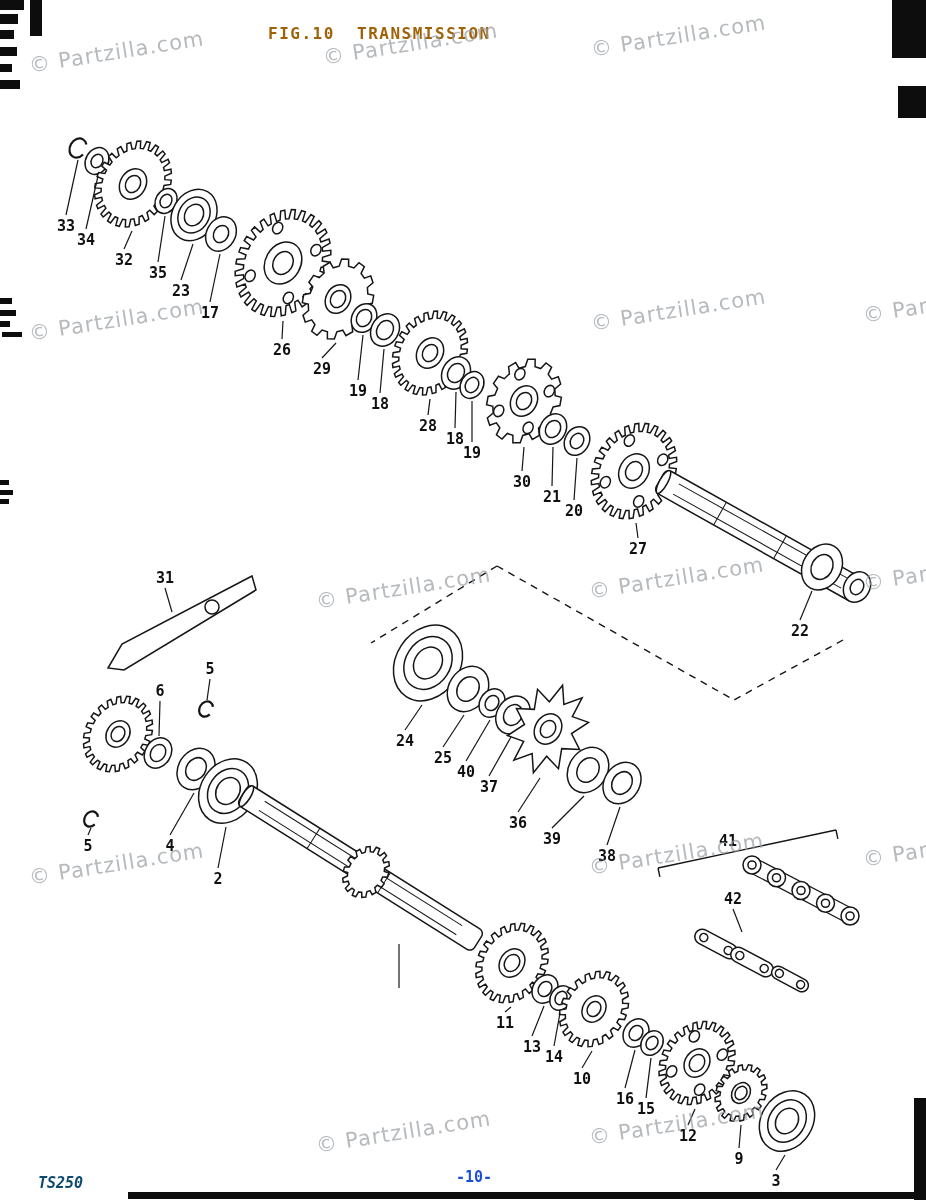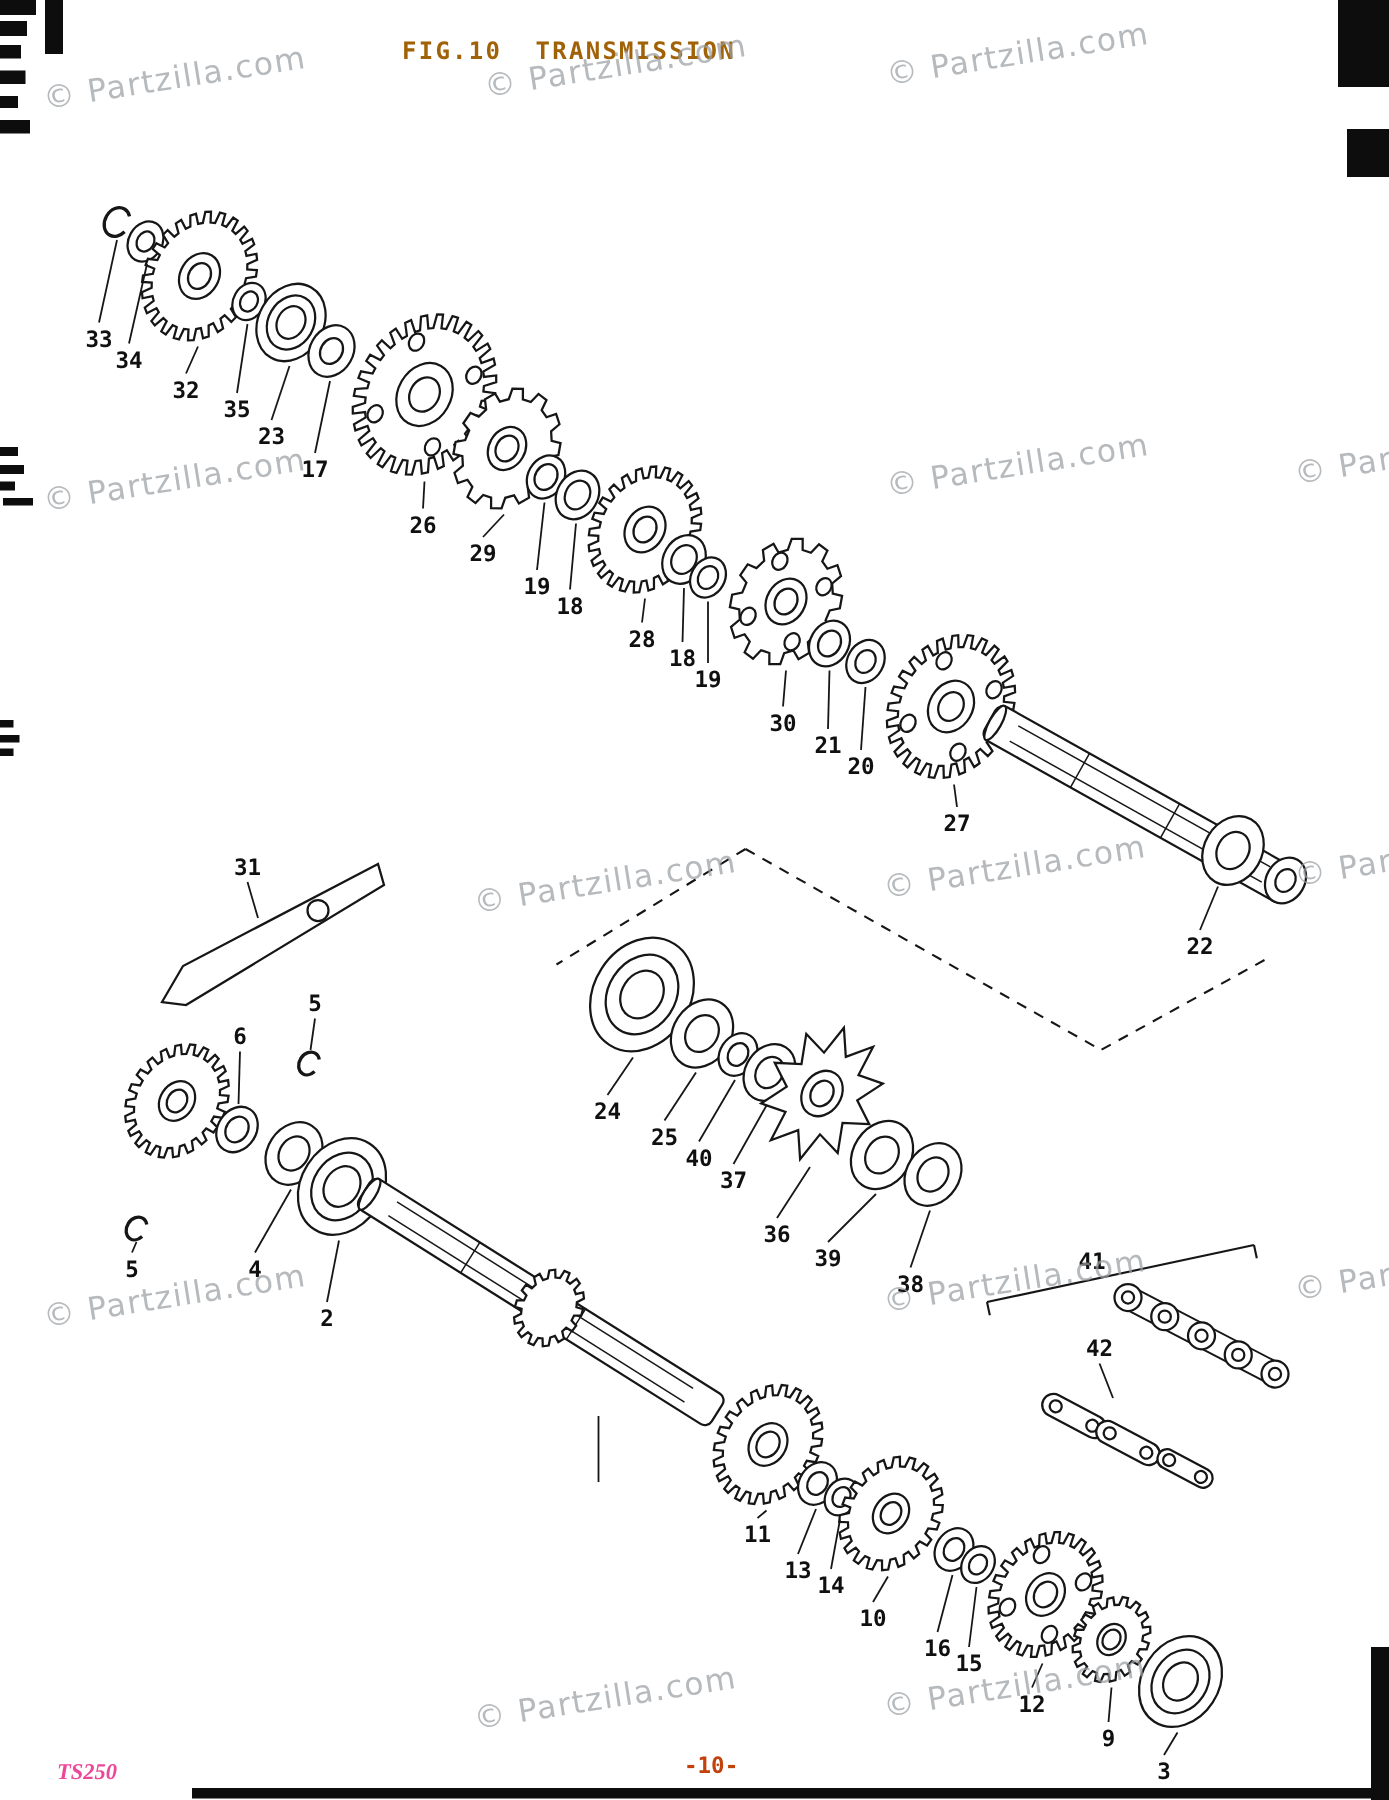"TS250" .model { color: #ec4899 -> #0c4a6e; font-family: Liberation Serif, serif -> none }
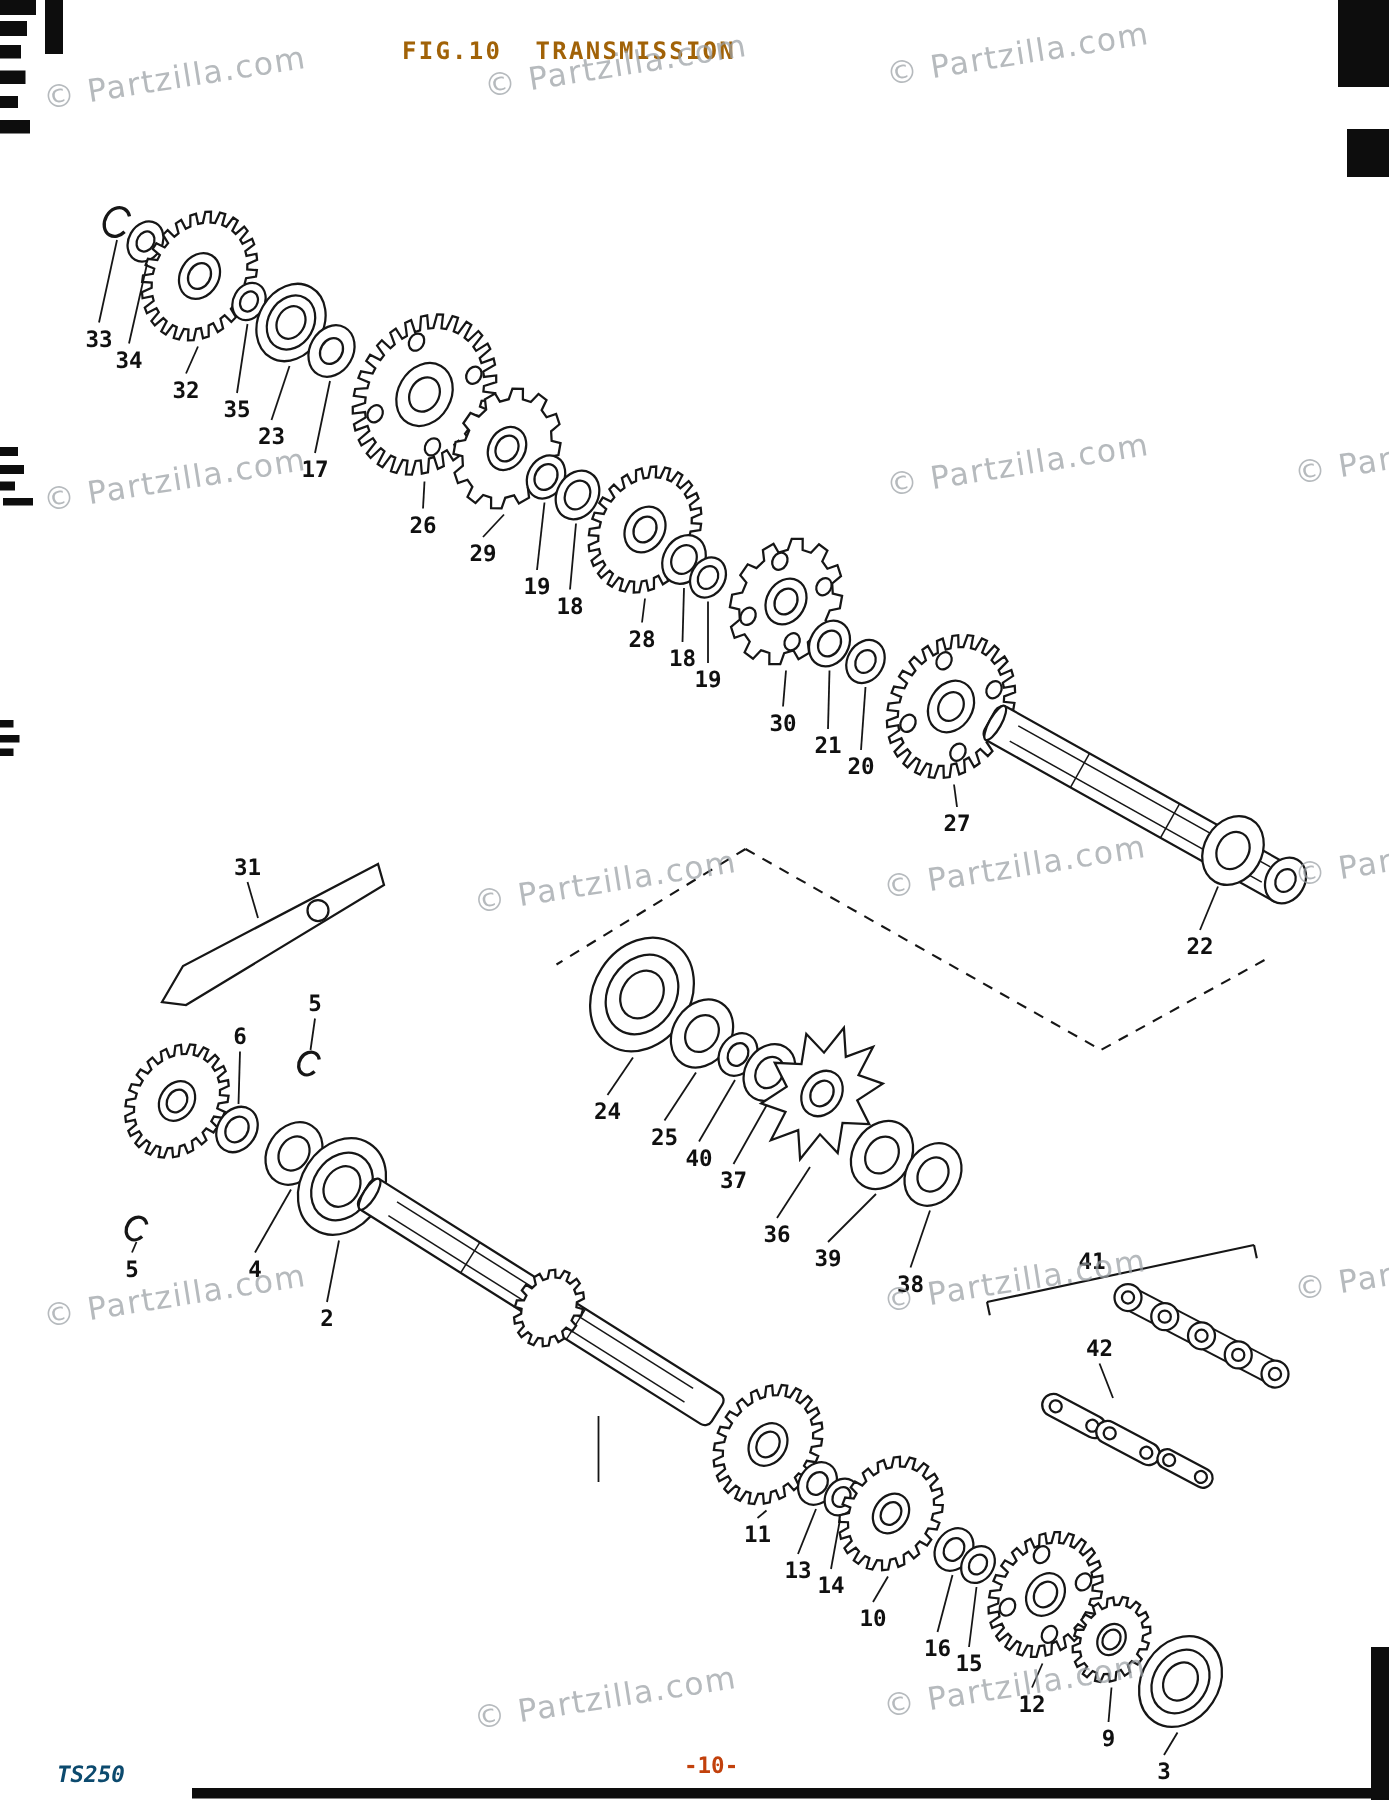"-10-" .pageno { color: #c2410c -> #1d4ed8 }
